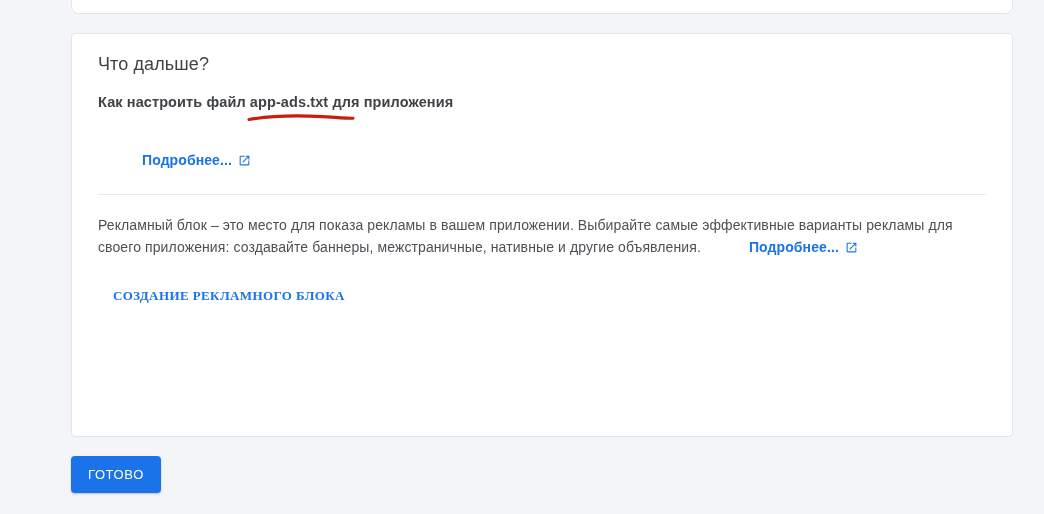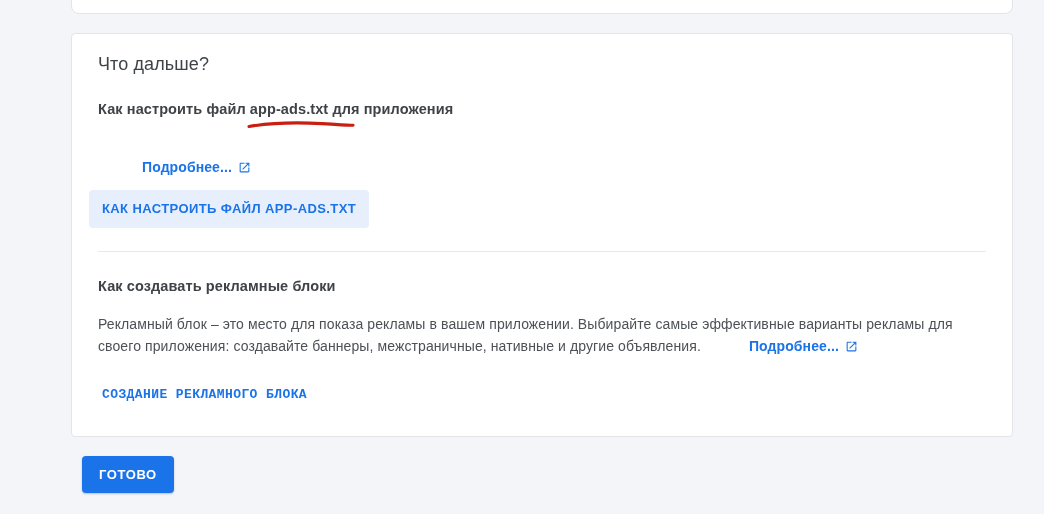"Как настроить файл app-ads.txt для" .section-heading { margin: 26px 0 0 -> 19px 0 0 }
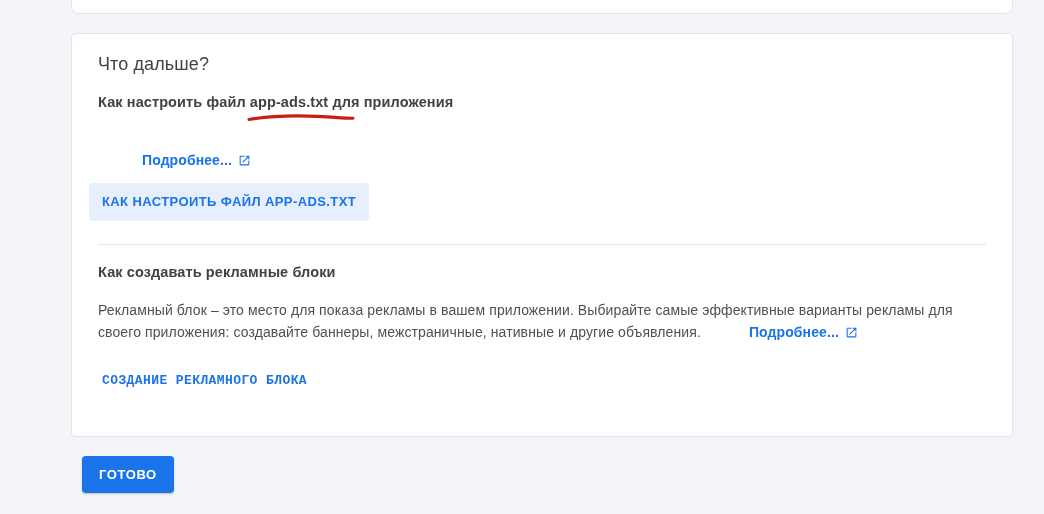"КАК НАСТРОИТЬ ФАЙЛ APP-ADS.TXT" button.tonal-btn { html: <button>КАК НАСТРОИТЬ ФАЙЛ APP-ADS.TXT</button> -> none }
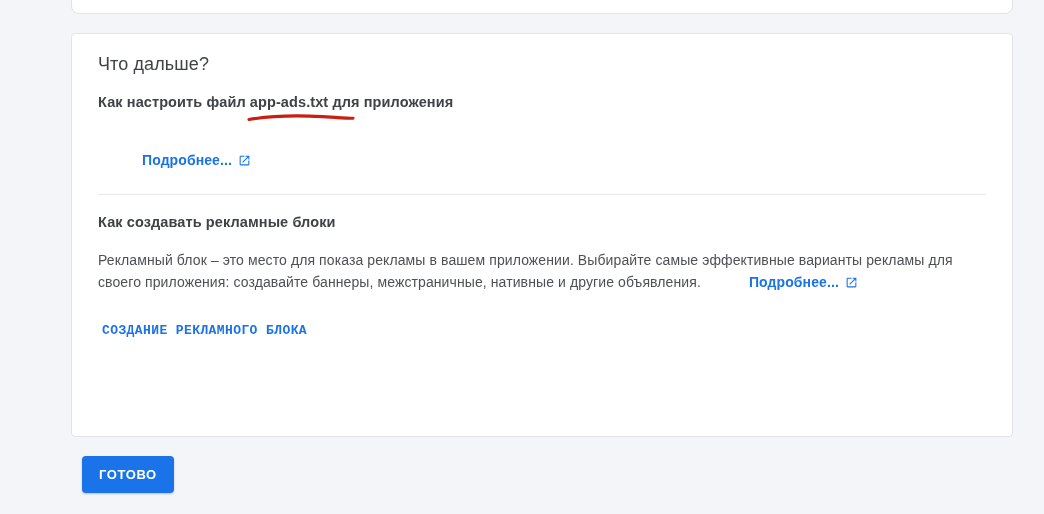"Как создавать рекламные блоки" h2.section-heading { html: <h2>Как создавать рекламные блоки</h2> -> none }
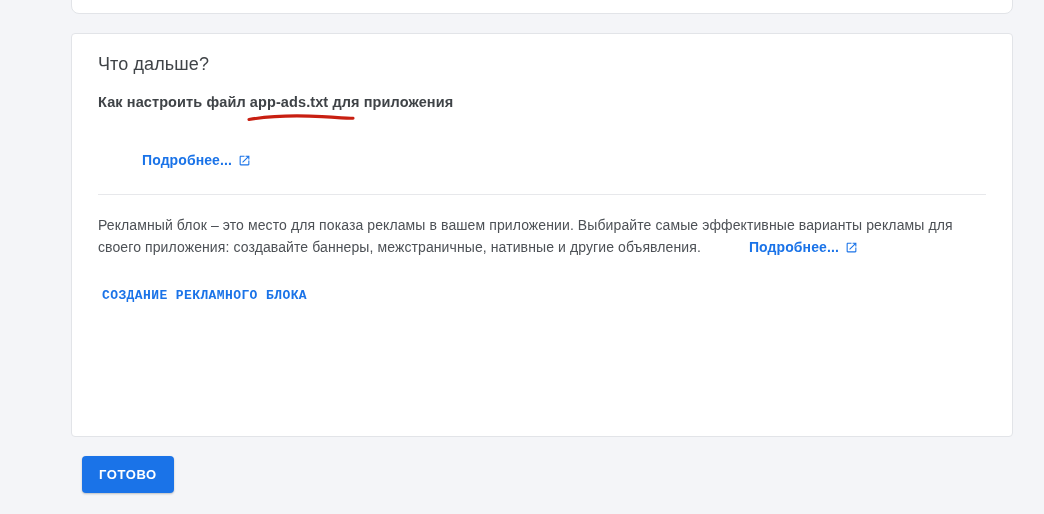"СОЗДАНИЕ РЕКЛАМНОГО БЛОКА" .link-btn { font-family: Liberation Mono, monospace -> Liberation Serif, serif; margin: 30px 4px 0 -> 30px 15px 0 }
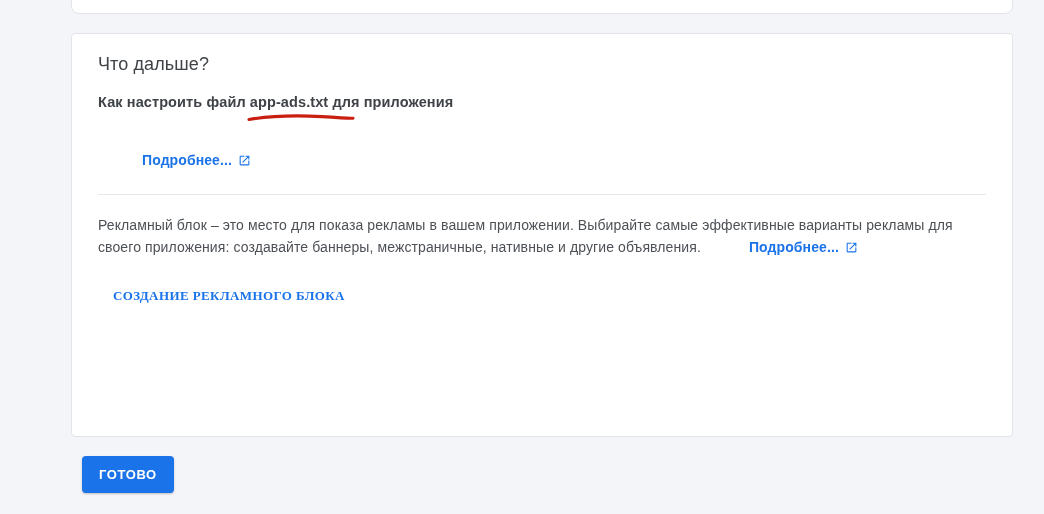"ГОТОВО" .done-btn { font-weight: bold -> normal; left: 82px -> 71px }
